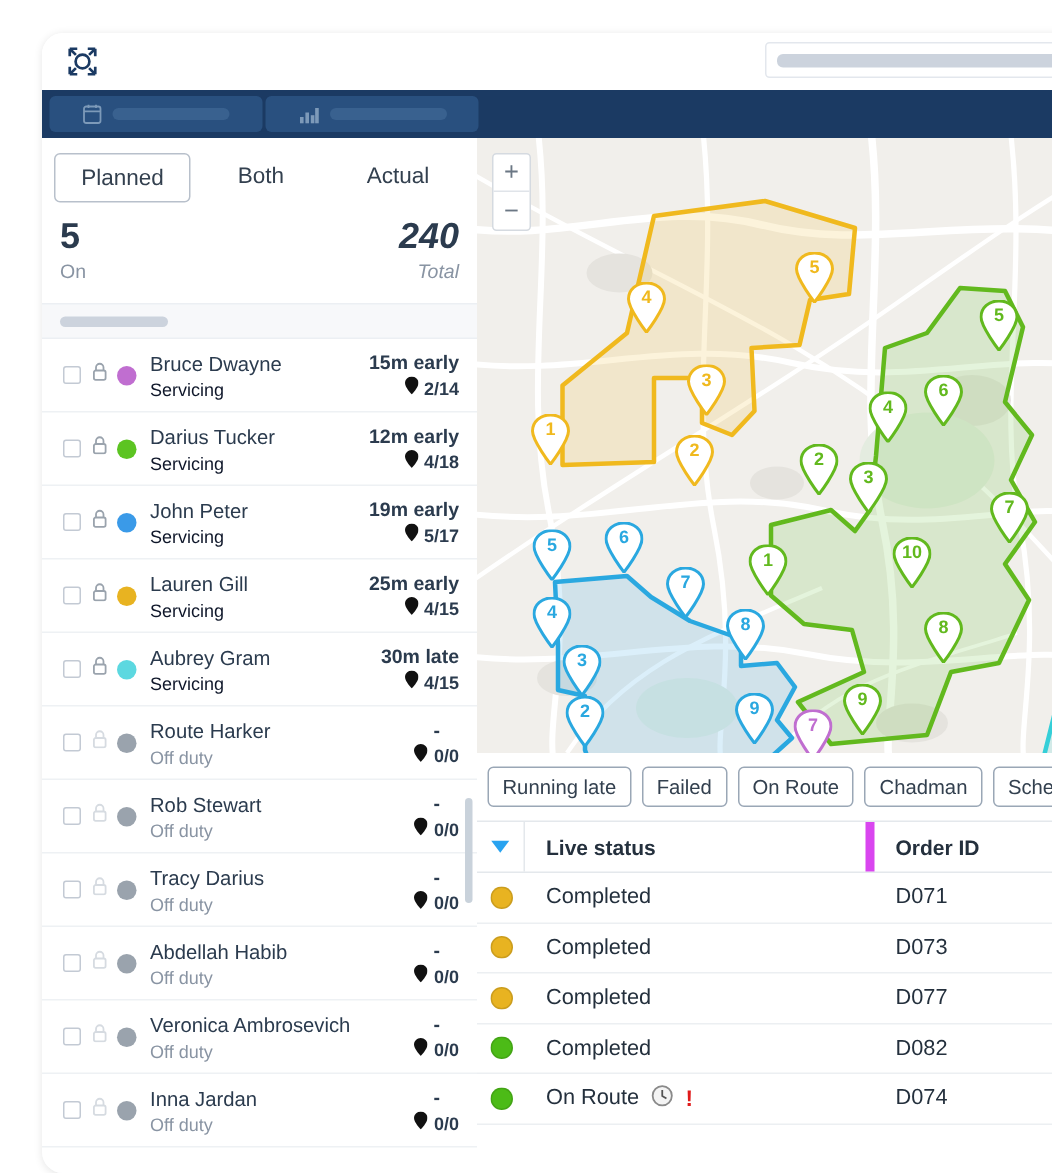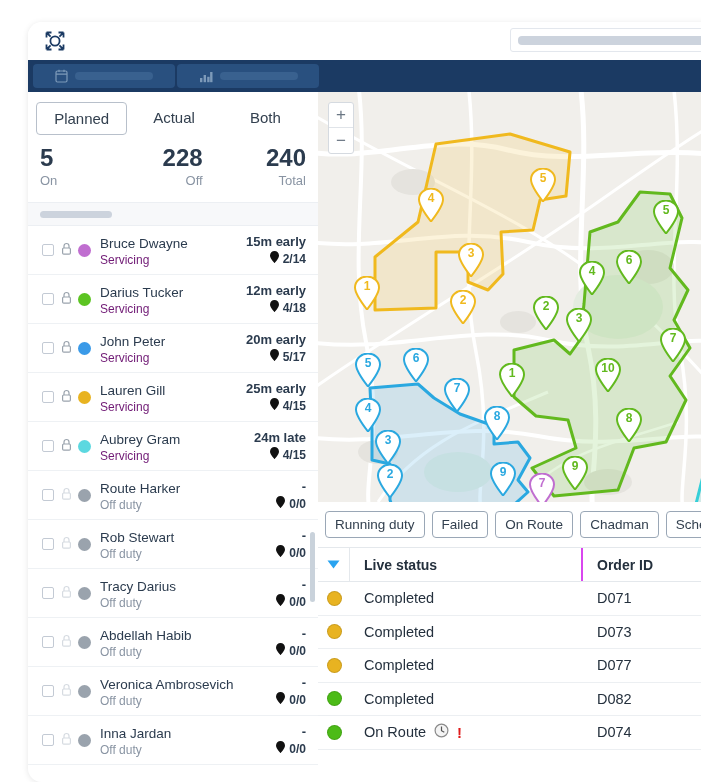"Actual" div.mode-tab { order: before "Both" -> after "Both" }
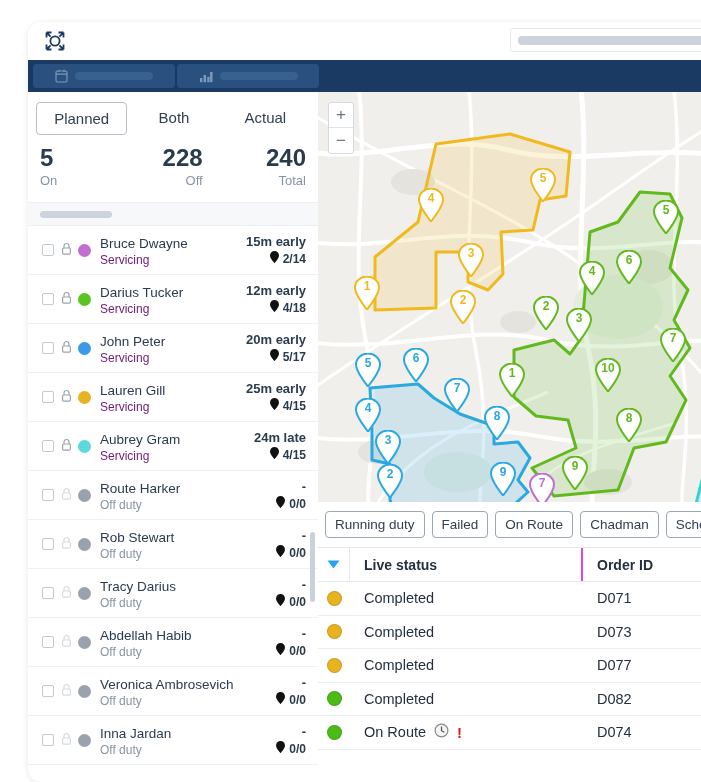"228" div.stat { html: <div> <div>228</div> <div>Off</div> </div> -> none }
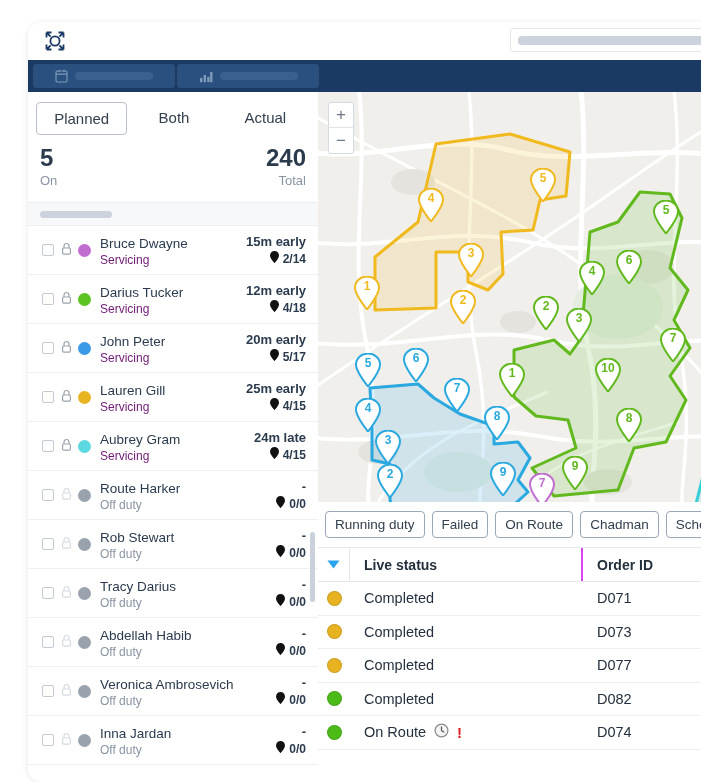"240" .stat.right { font-style: none -> italic }
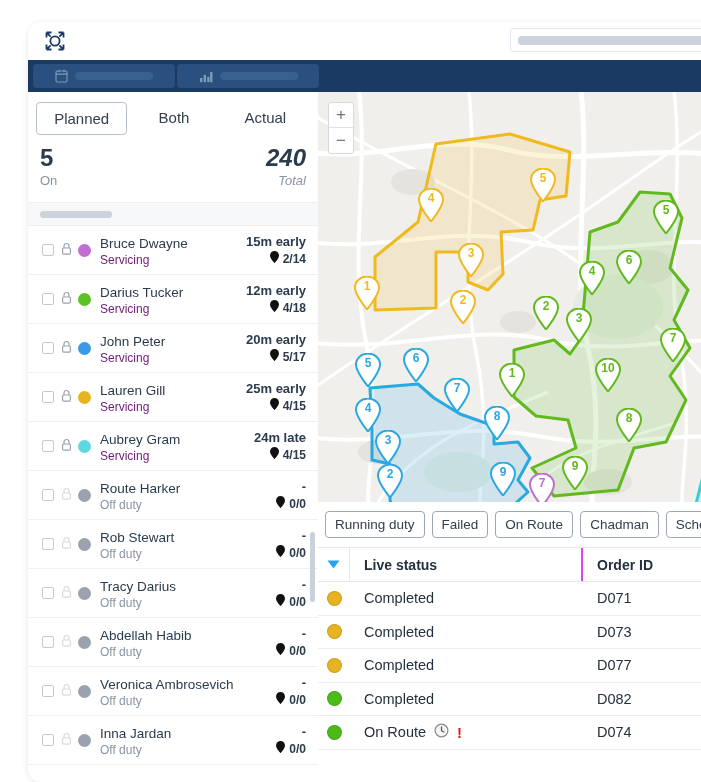"15m early" .drv-right { text-align: right -> center }
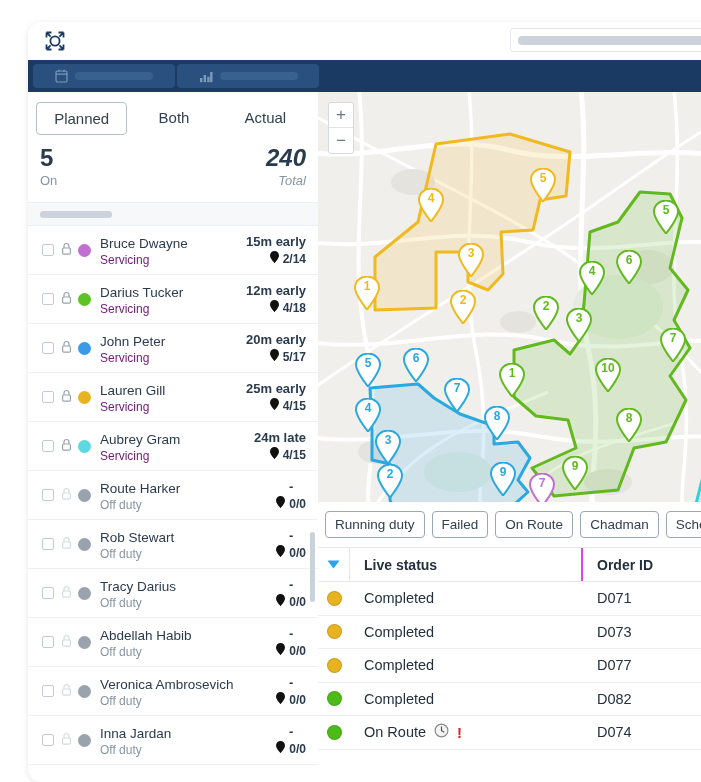"Servicing" .drv-status.serv { color: #701a75 -> #0f172a }
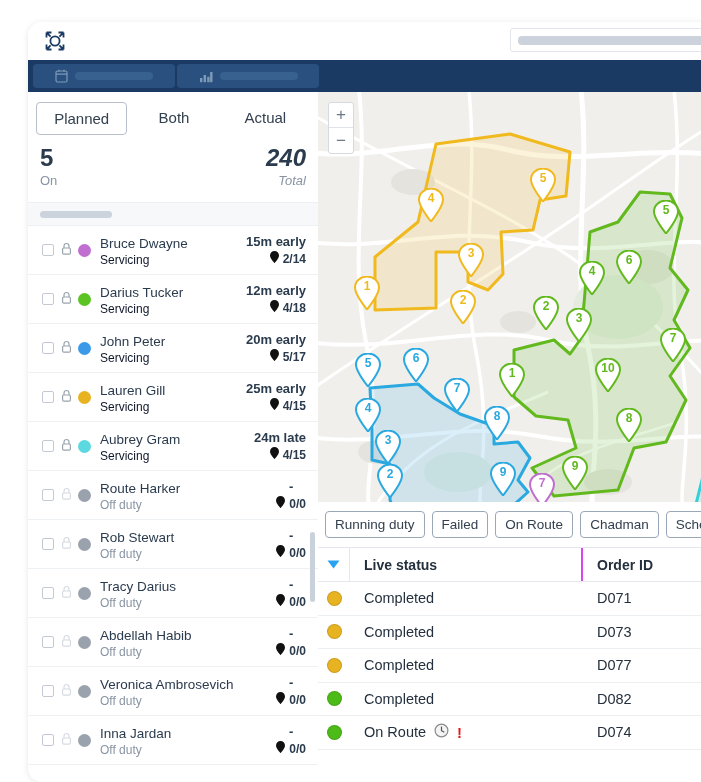"20m early" div.drv-eta { text: 20m -> 19m }
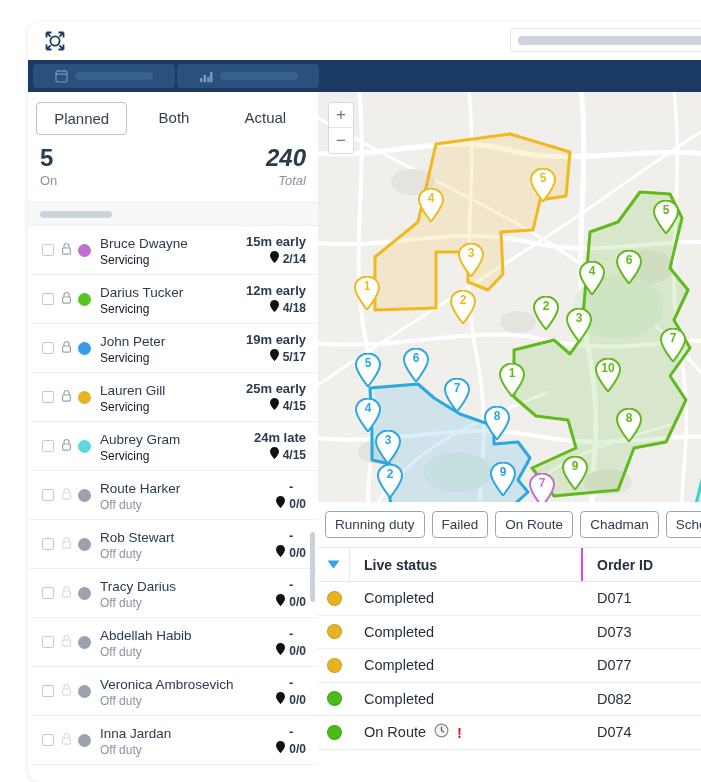"24m late" div.drv-eta { text: 24m -> 30m }
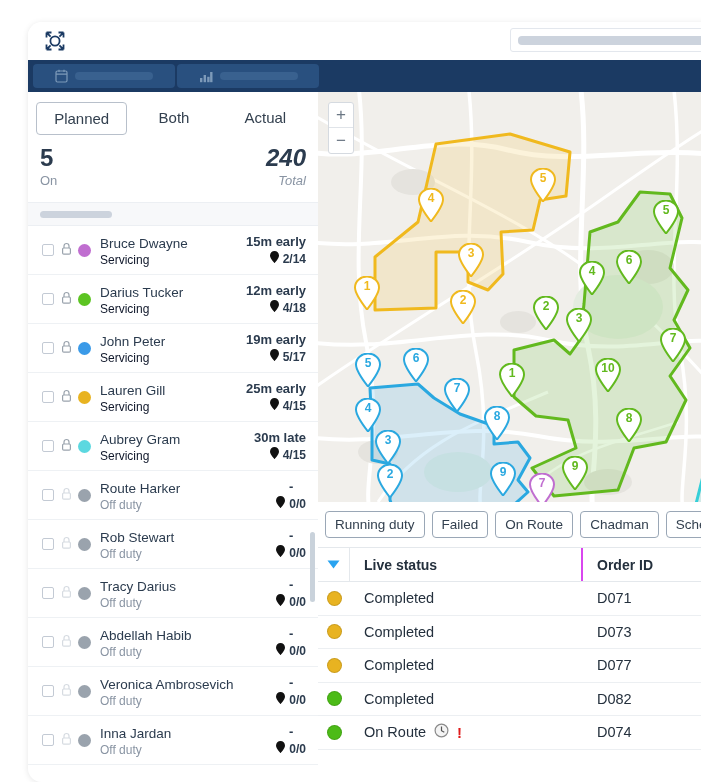"Running duty" div.filter-btn { text: duty -> late }
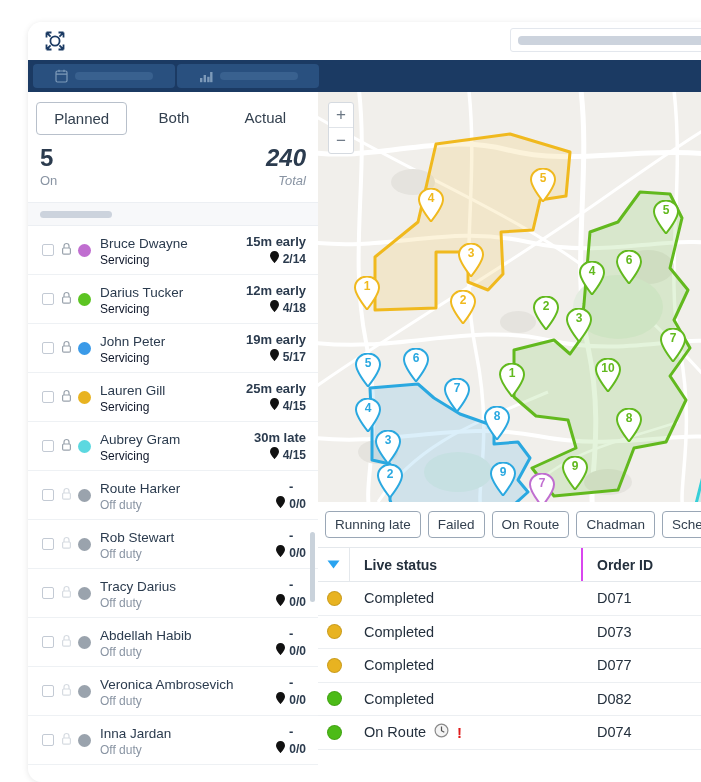"Live status" .col-status { border-right: 2px solid #d946ef -> 6px solid #d946ef }
